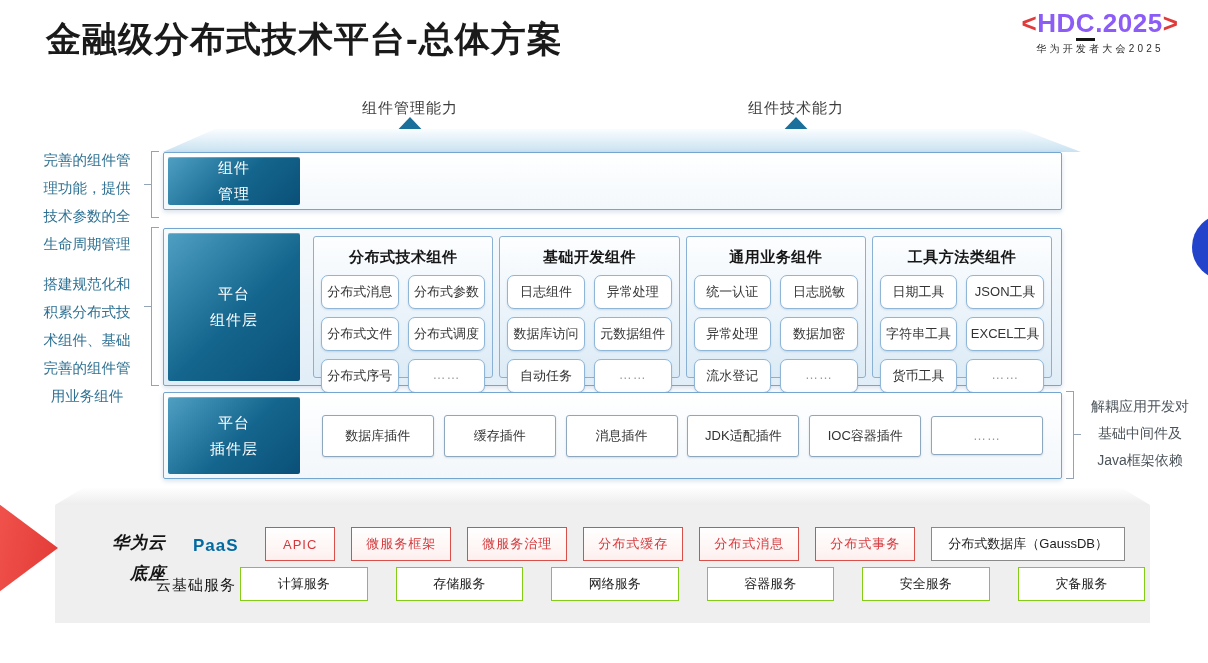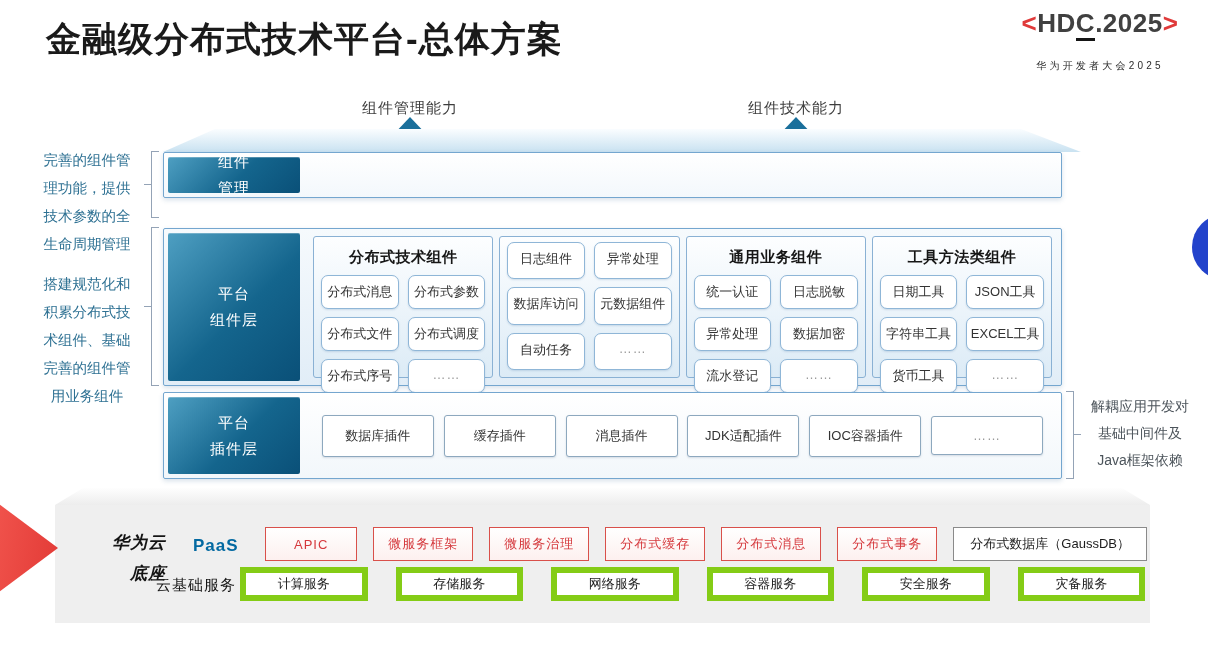"HD" .logo-line .lt { color: #404040 -> #8b5cf6 }
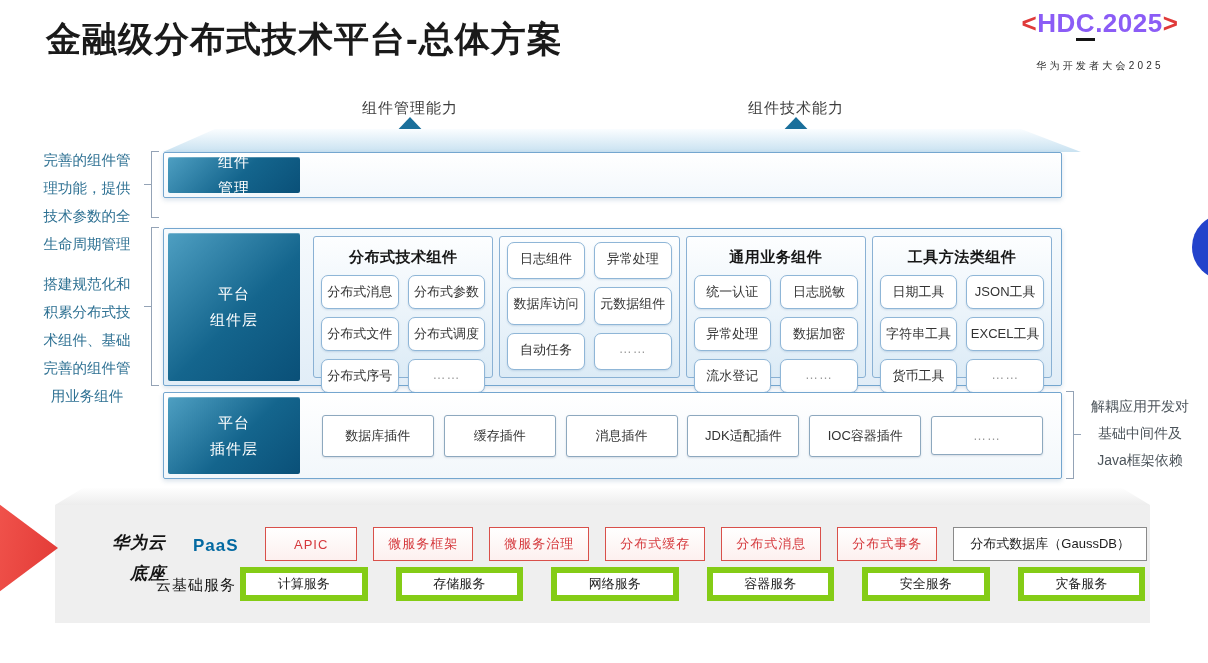"华为开发者大会2025" .logo-sub { margin-top: 20px -> 3px }
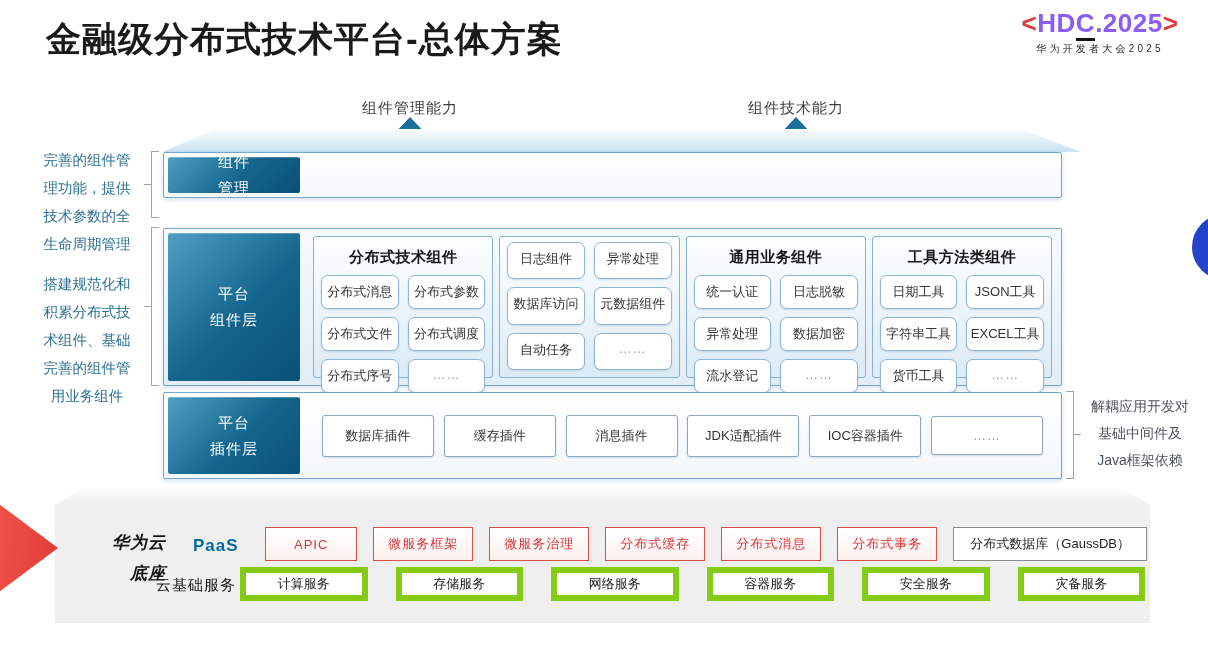"组件" .row1 { height: 46px -> 58px }
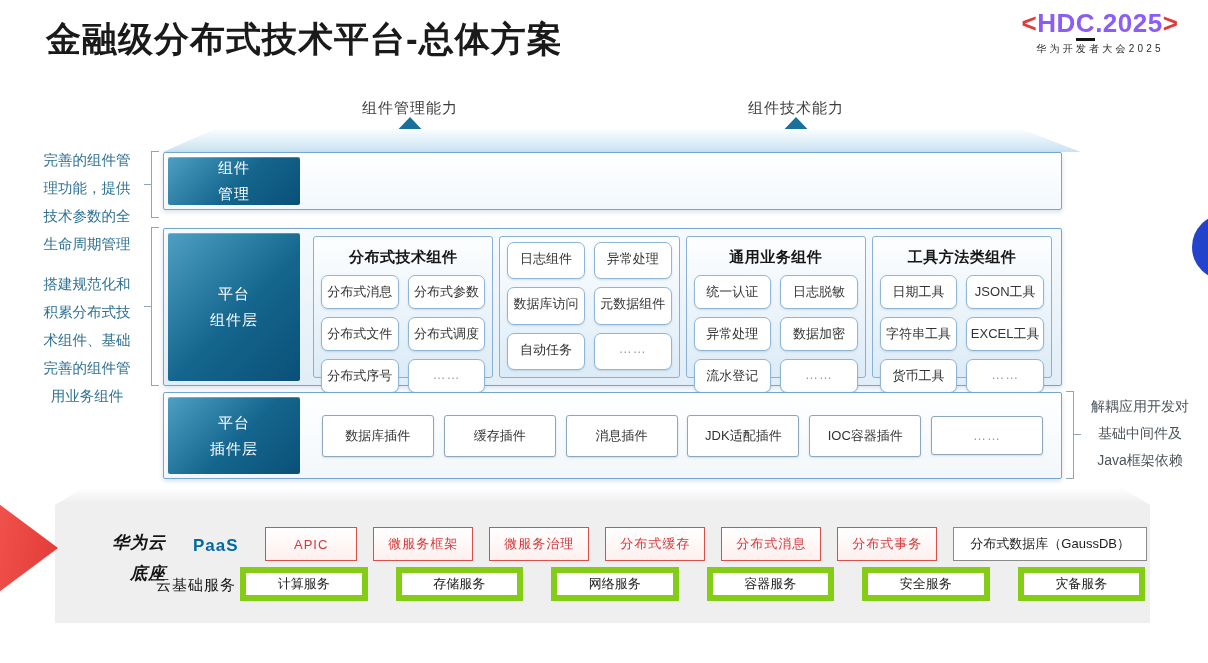"基础开发组件" div.group-title { html: none -> <div>基础开发组件</div> }
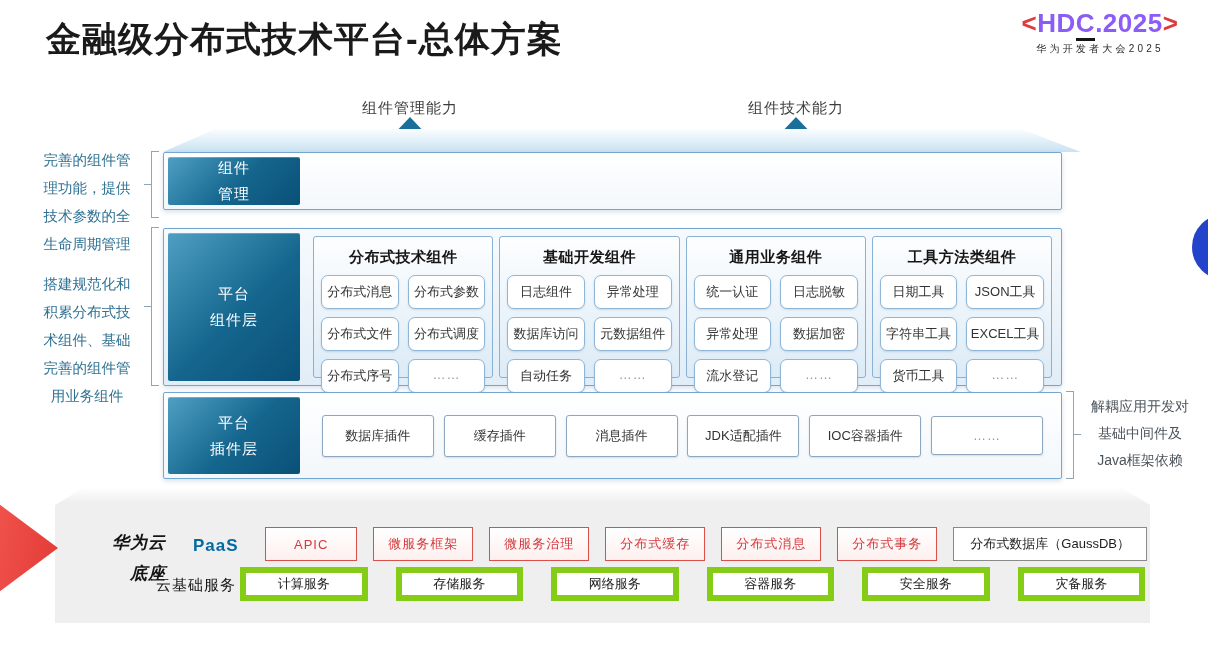"APIC" .pbox.red.apic { padding: 0 28px -> 0 17px }
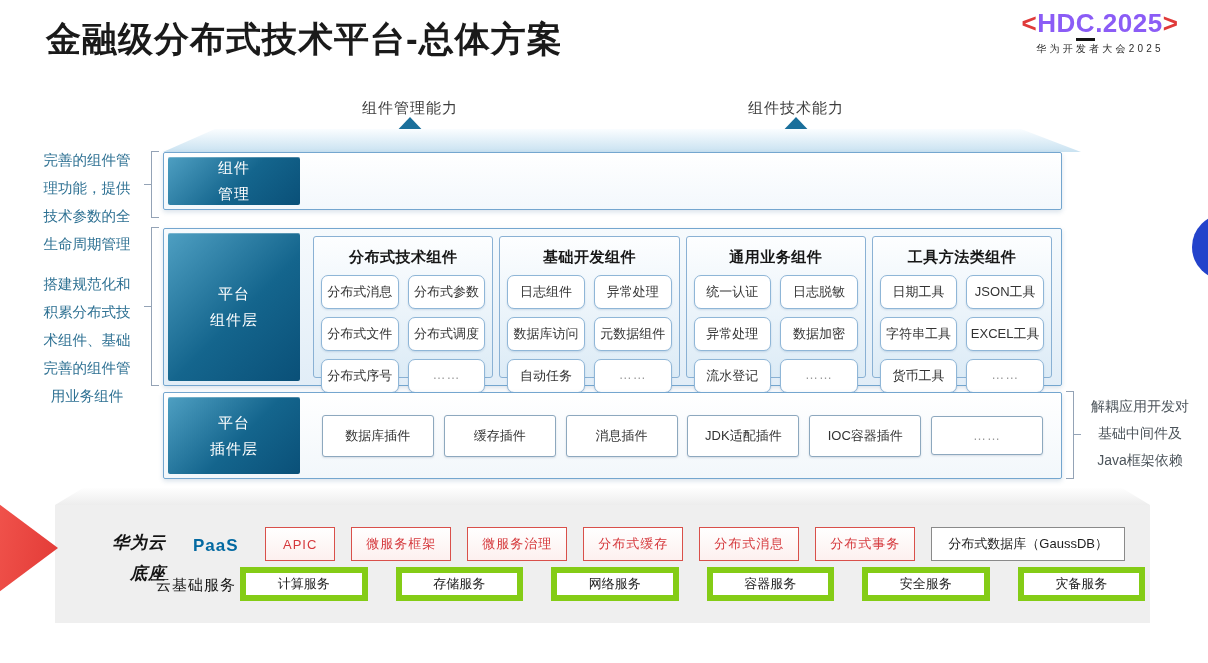"计算服务" .cbox { border: 6px solid #84cc16 -> 1px solid #84cc16 }
